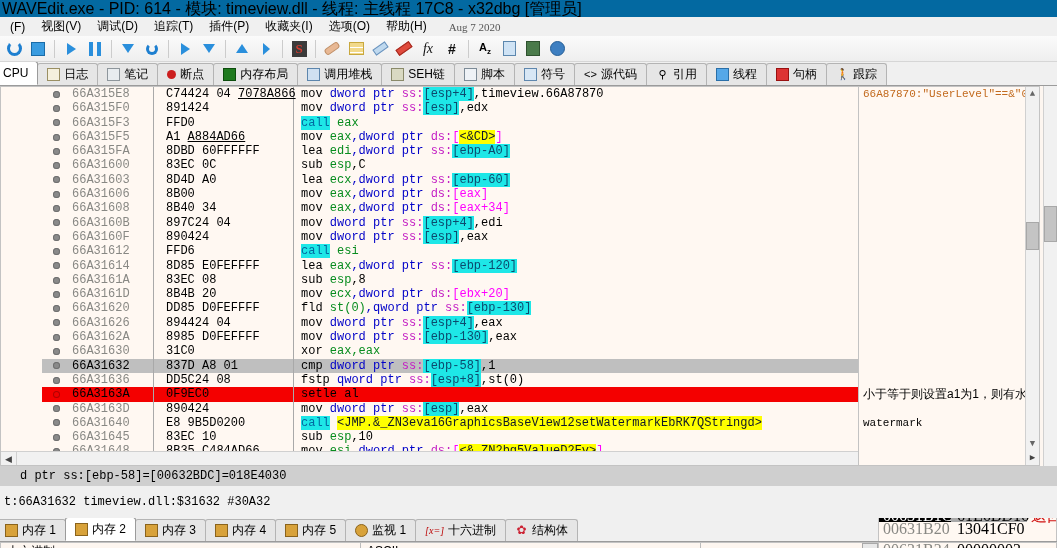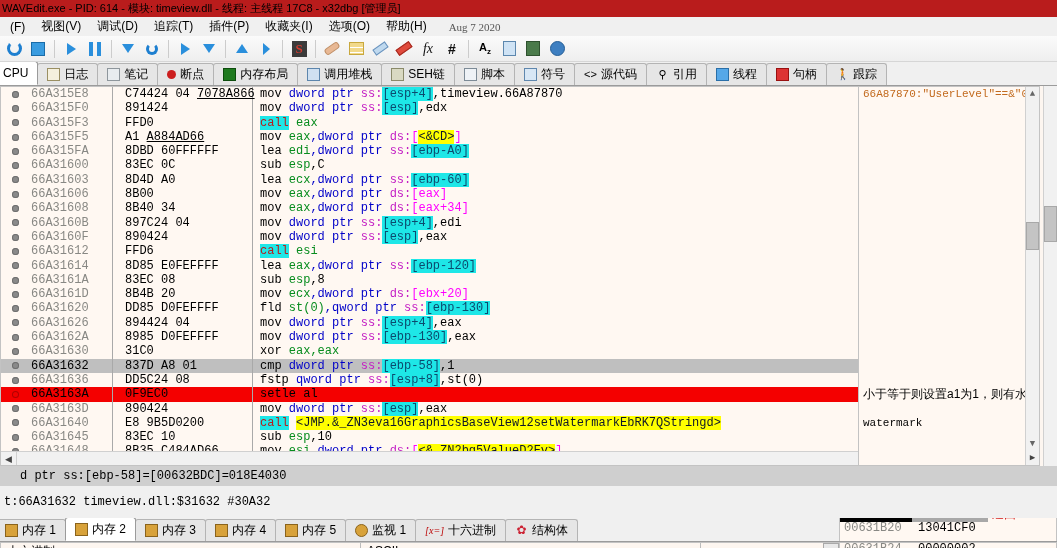"WAVEdit.exe - PID: 614 -" .titlebar { background: #b91c1c -> #0369a1; font-size: 11px -> 16px }
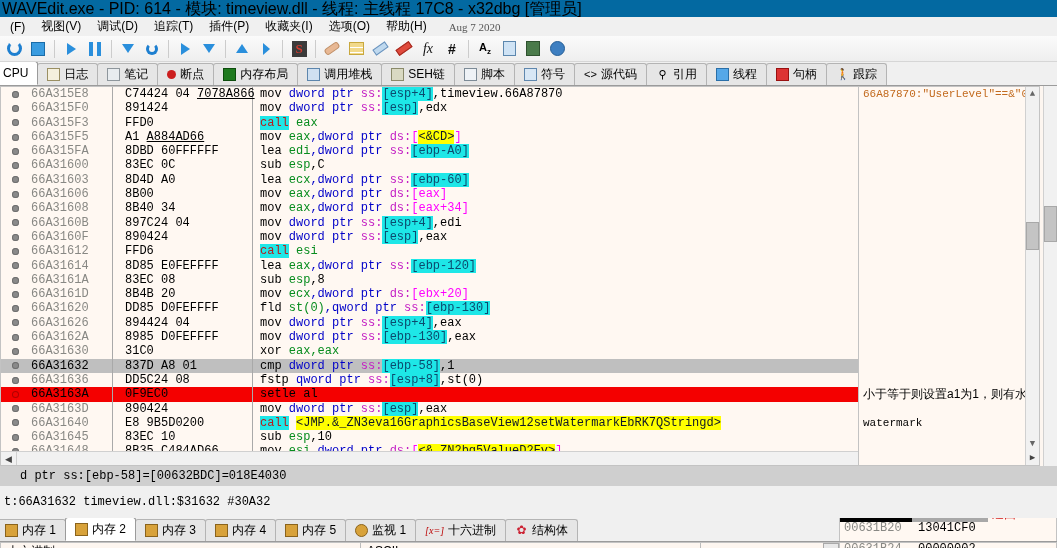"66A315E8" .disasm { margin-left: none -> 41px }
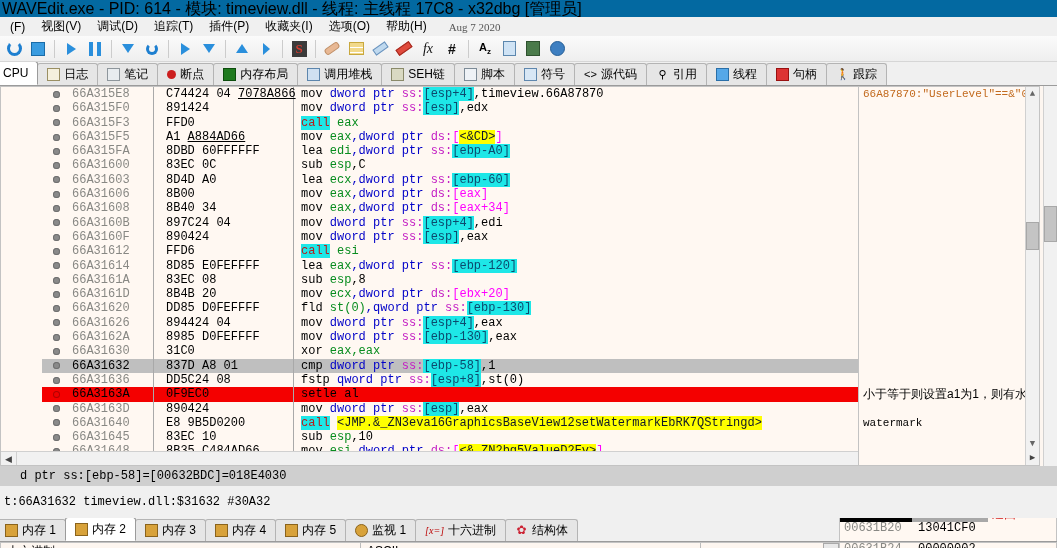"call" .mn-hl { color: #b91c1c -> #0369a1 }
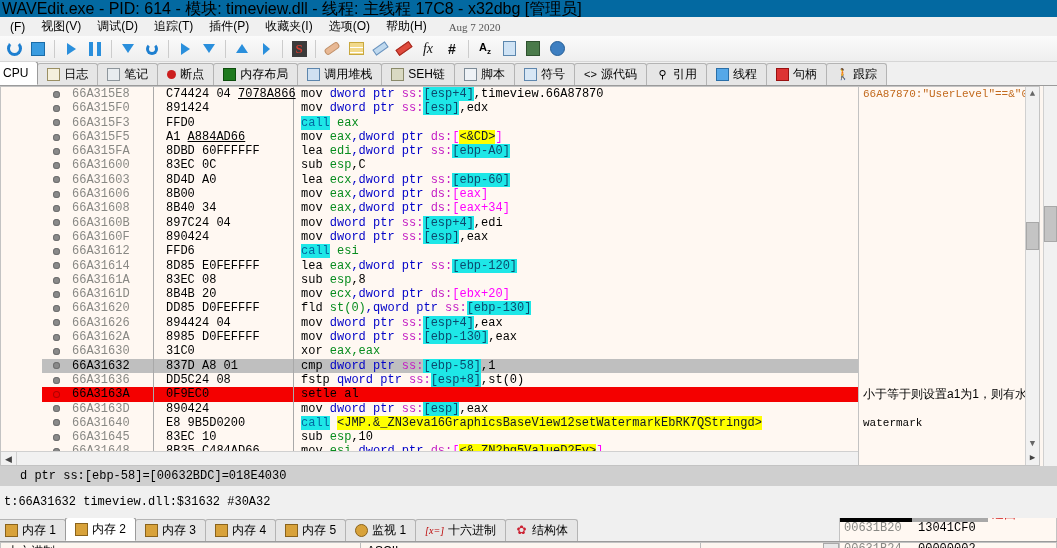"00631B20" .regpane { font-family: Liberation Mono, monospace -> Liberation Serif, serif; font-size: 12px -> 16px; width: 218px -> 179px }
